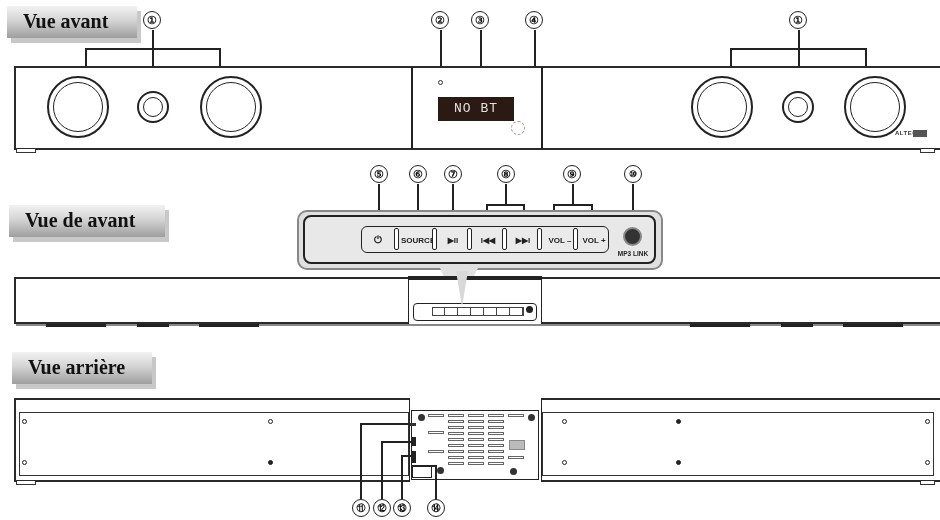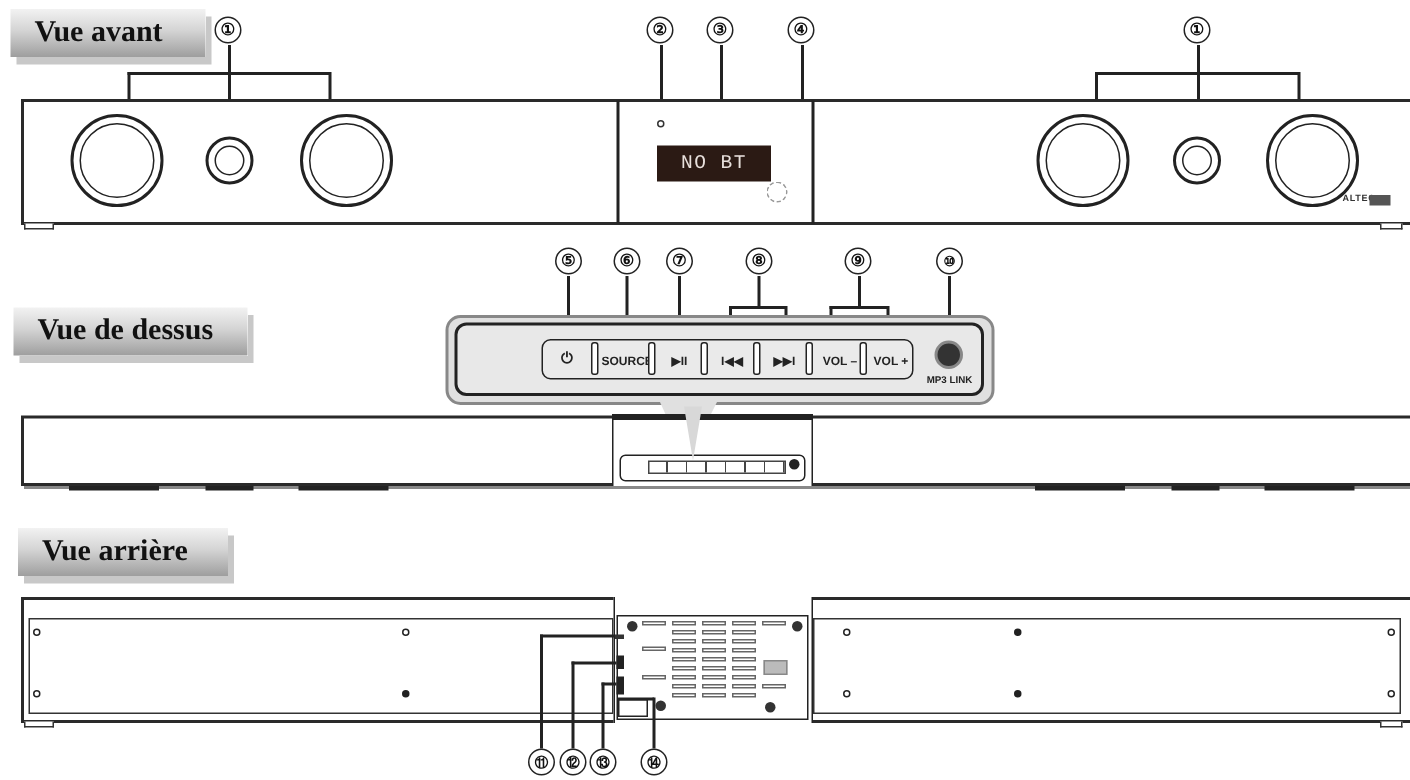"Vue de dessus" div.section-label { text: dessus -> avant }
